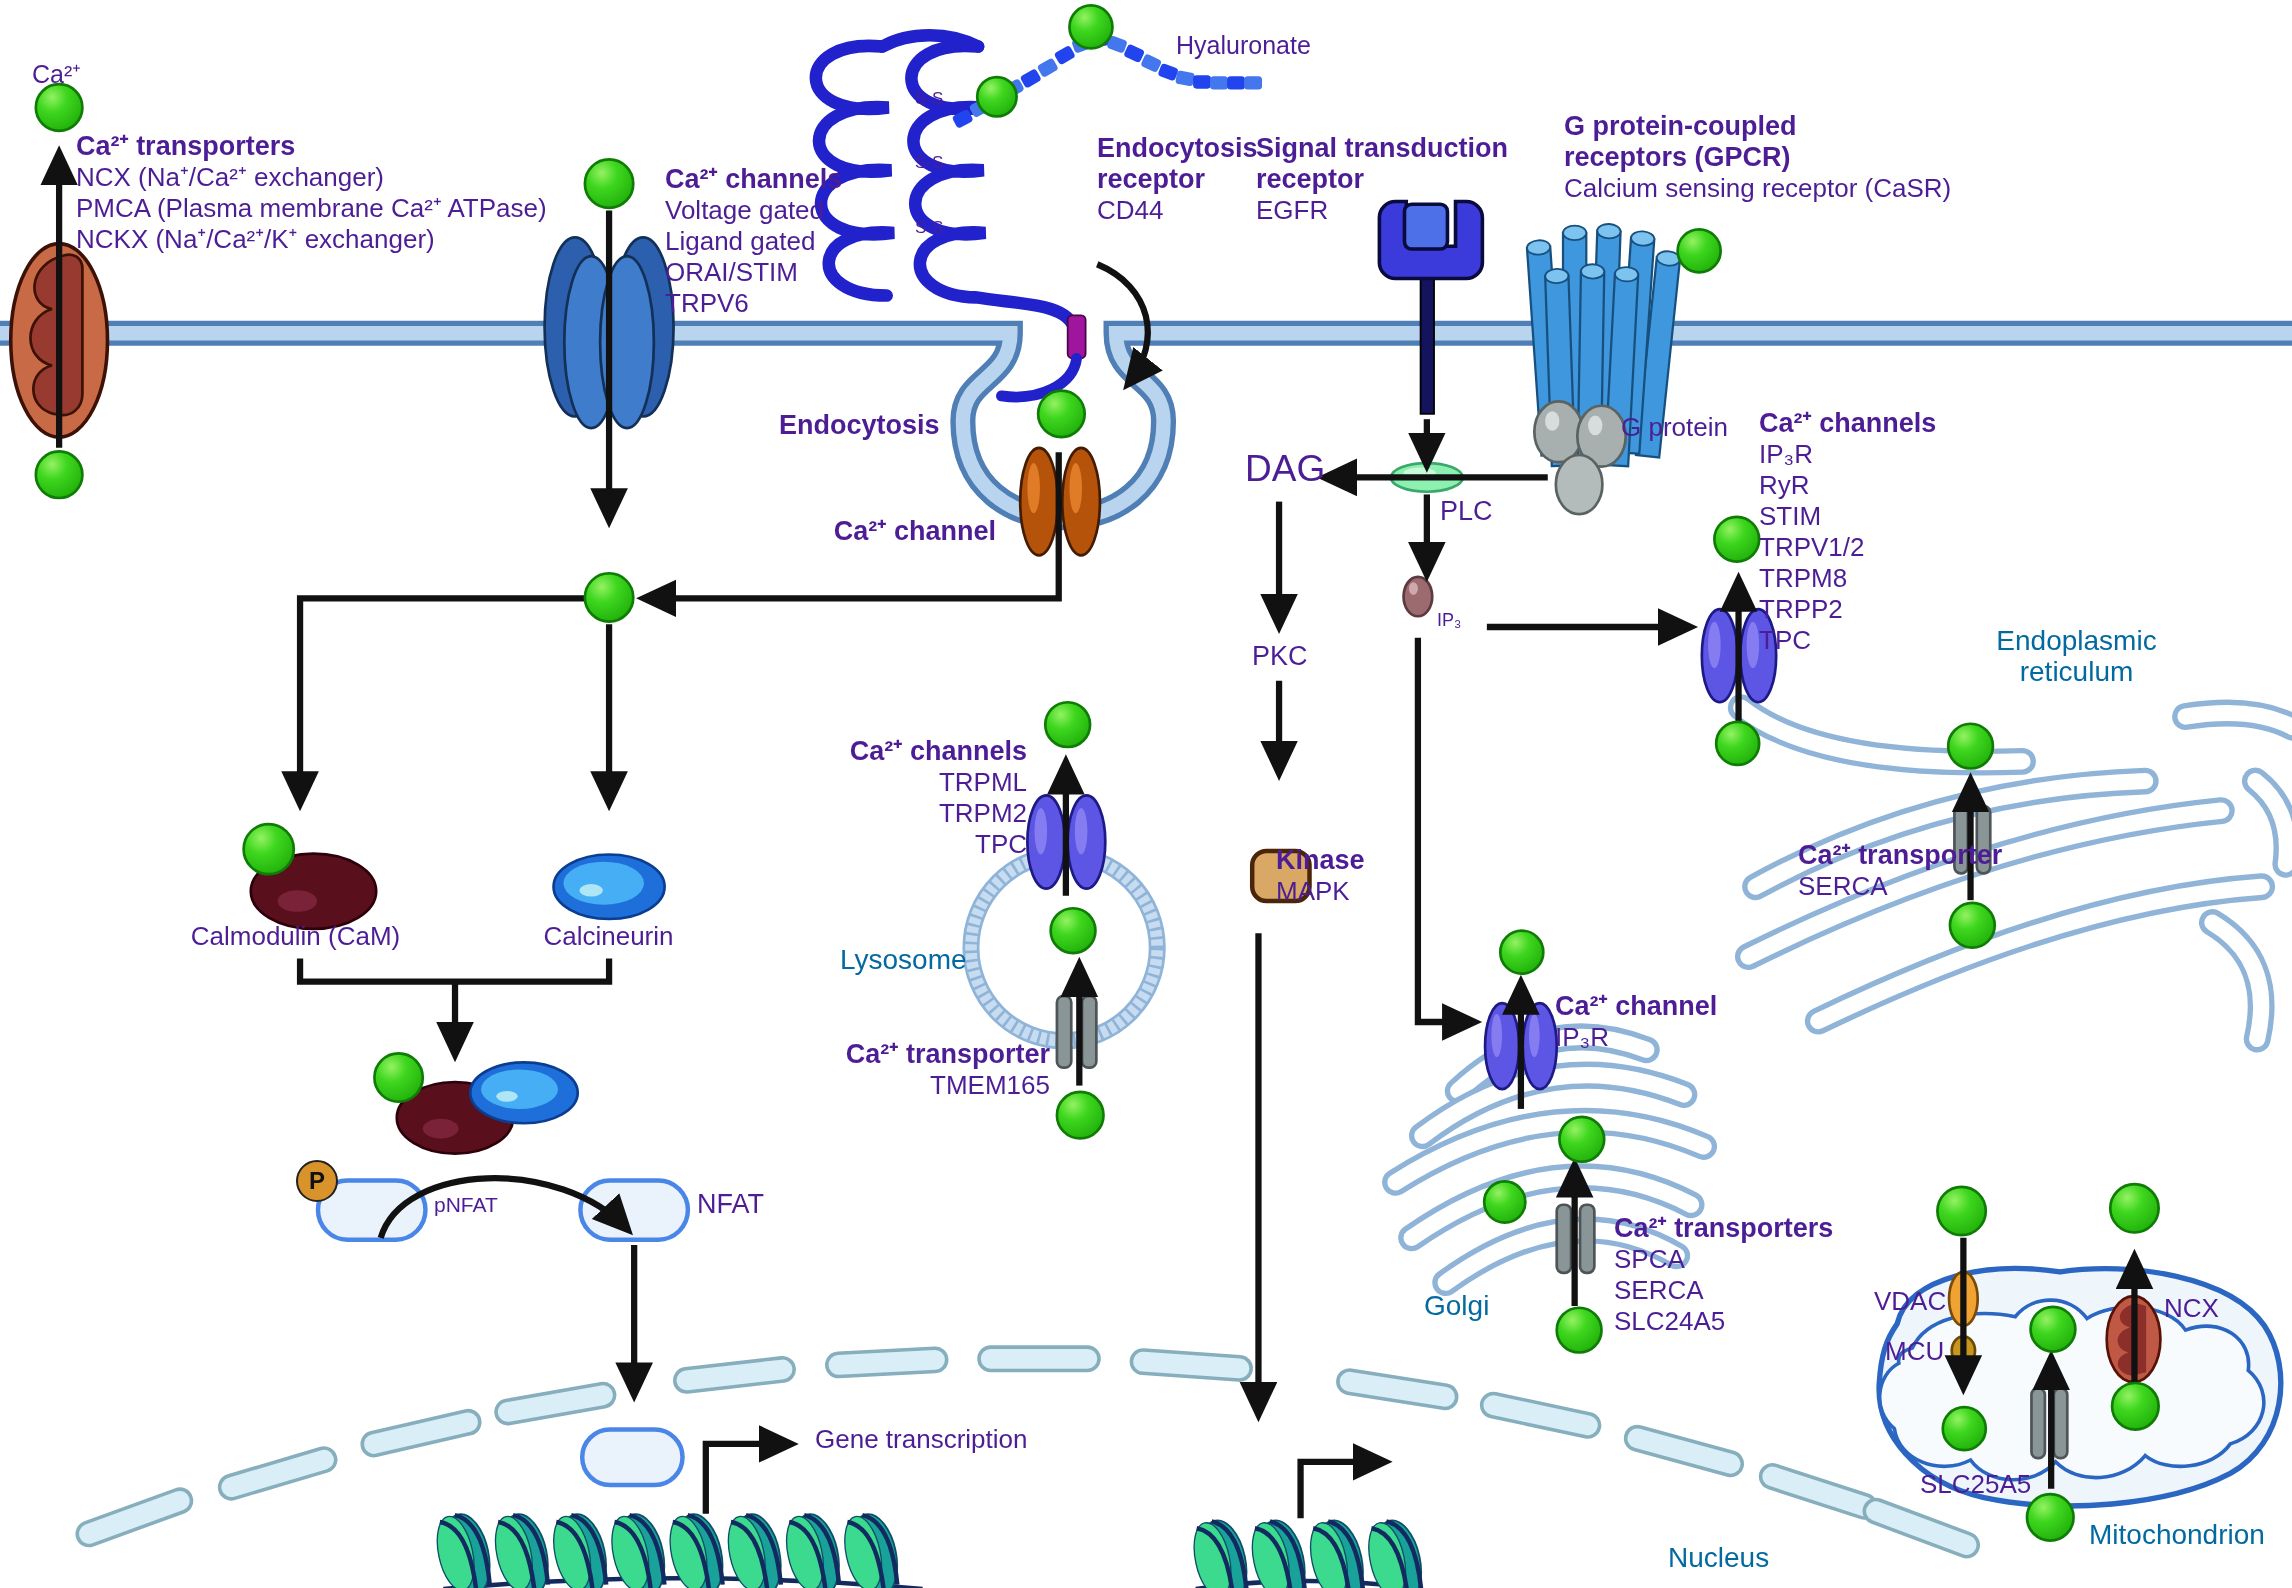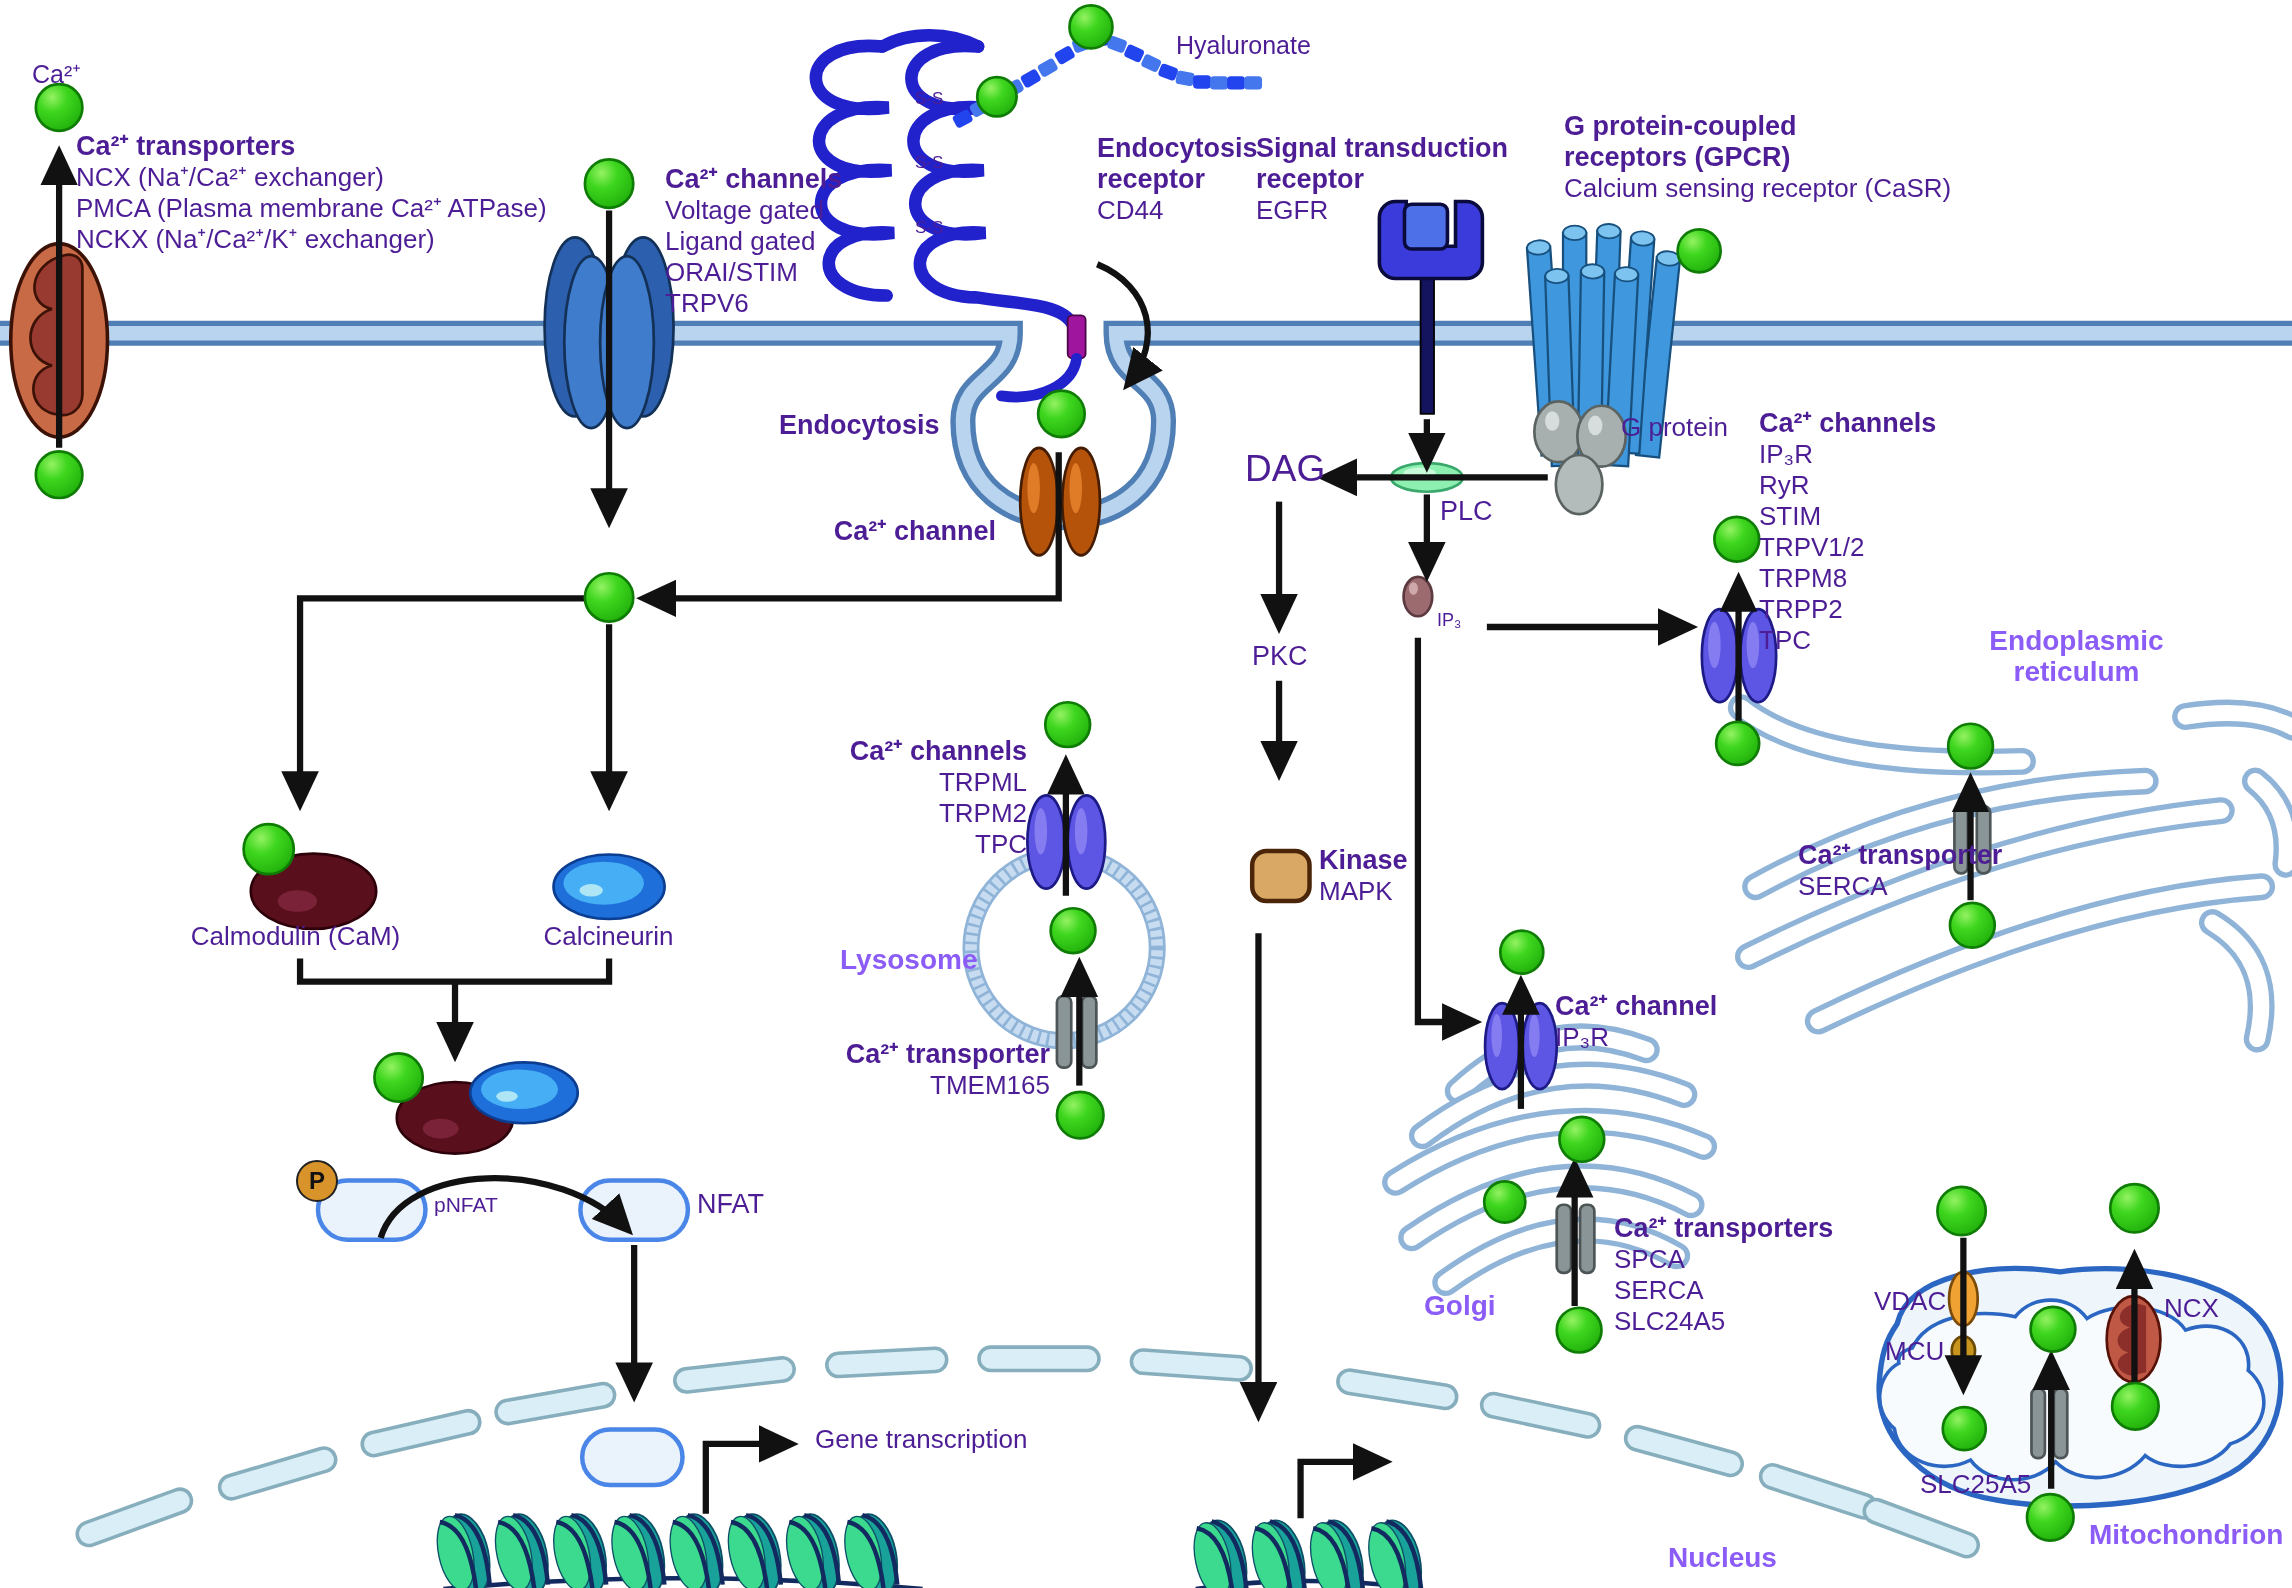"Endoplasmic" .blue { color: #8b5cf6 -> #0369a1; font-weight: bold -> normal }
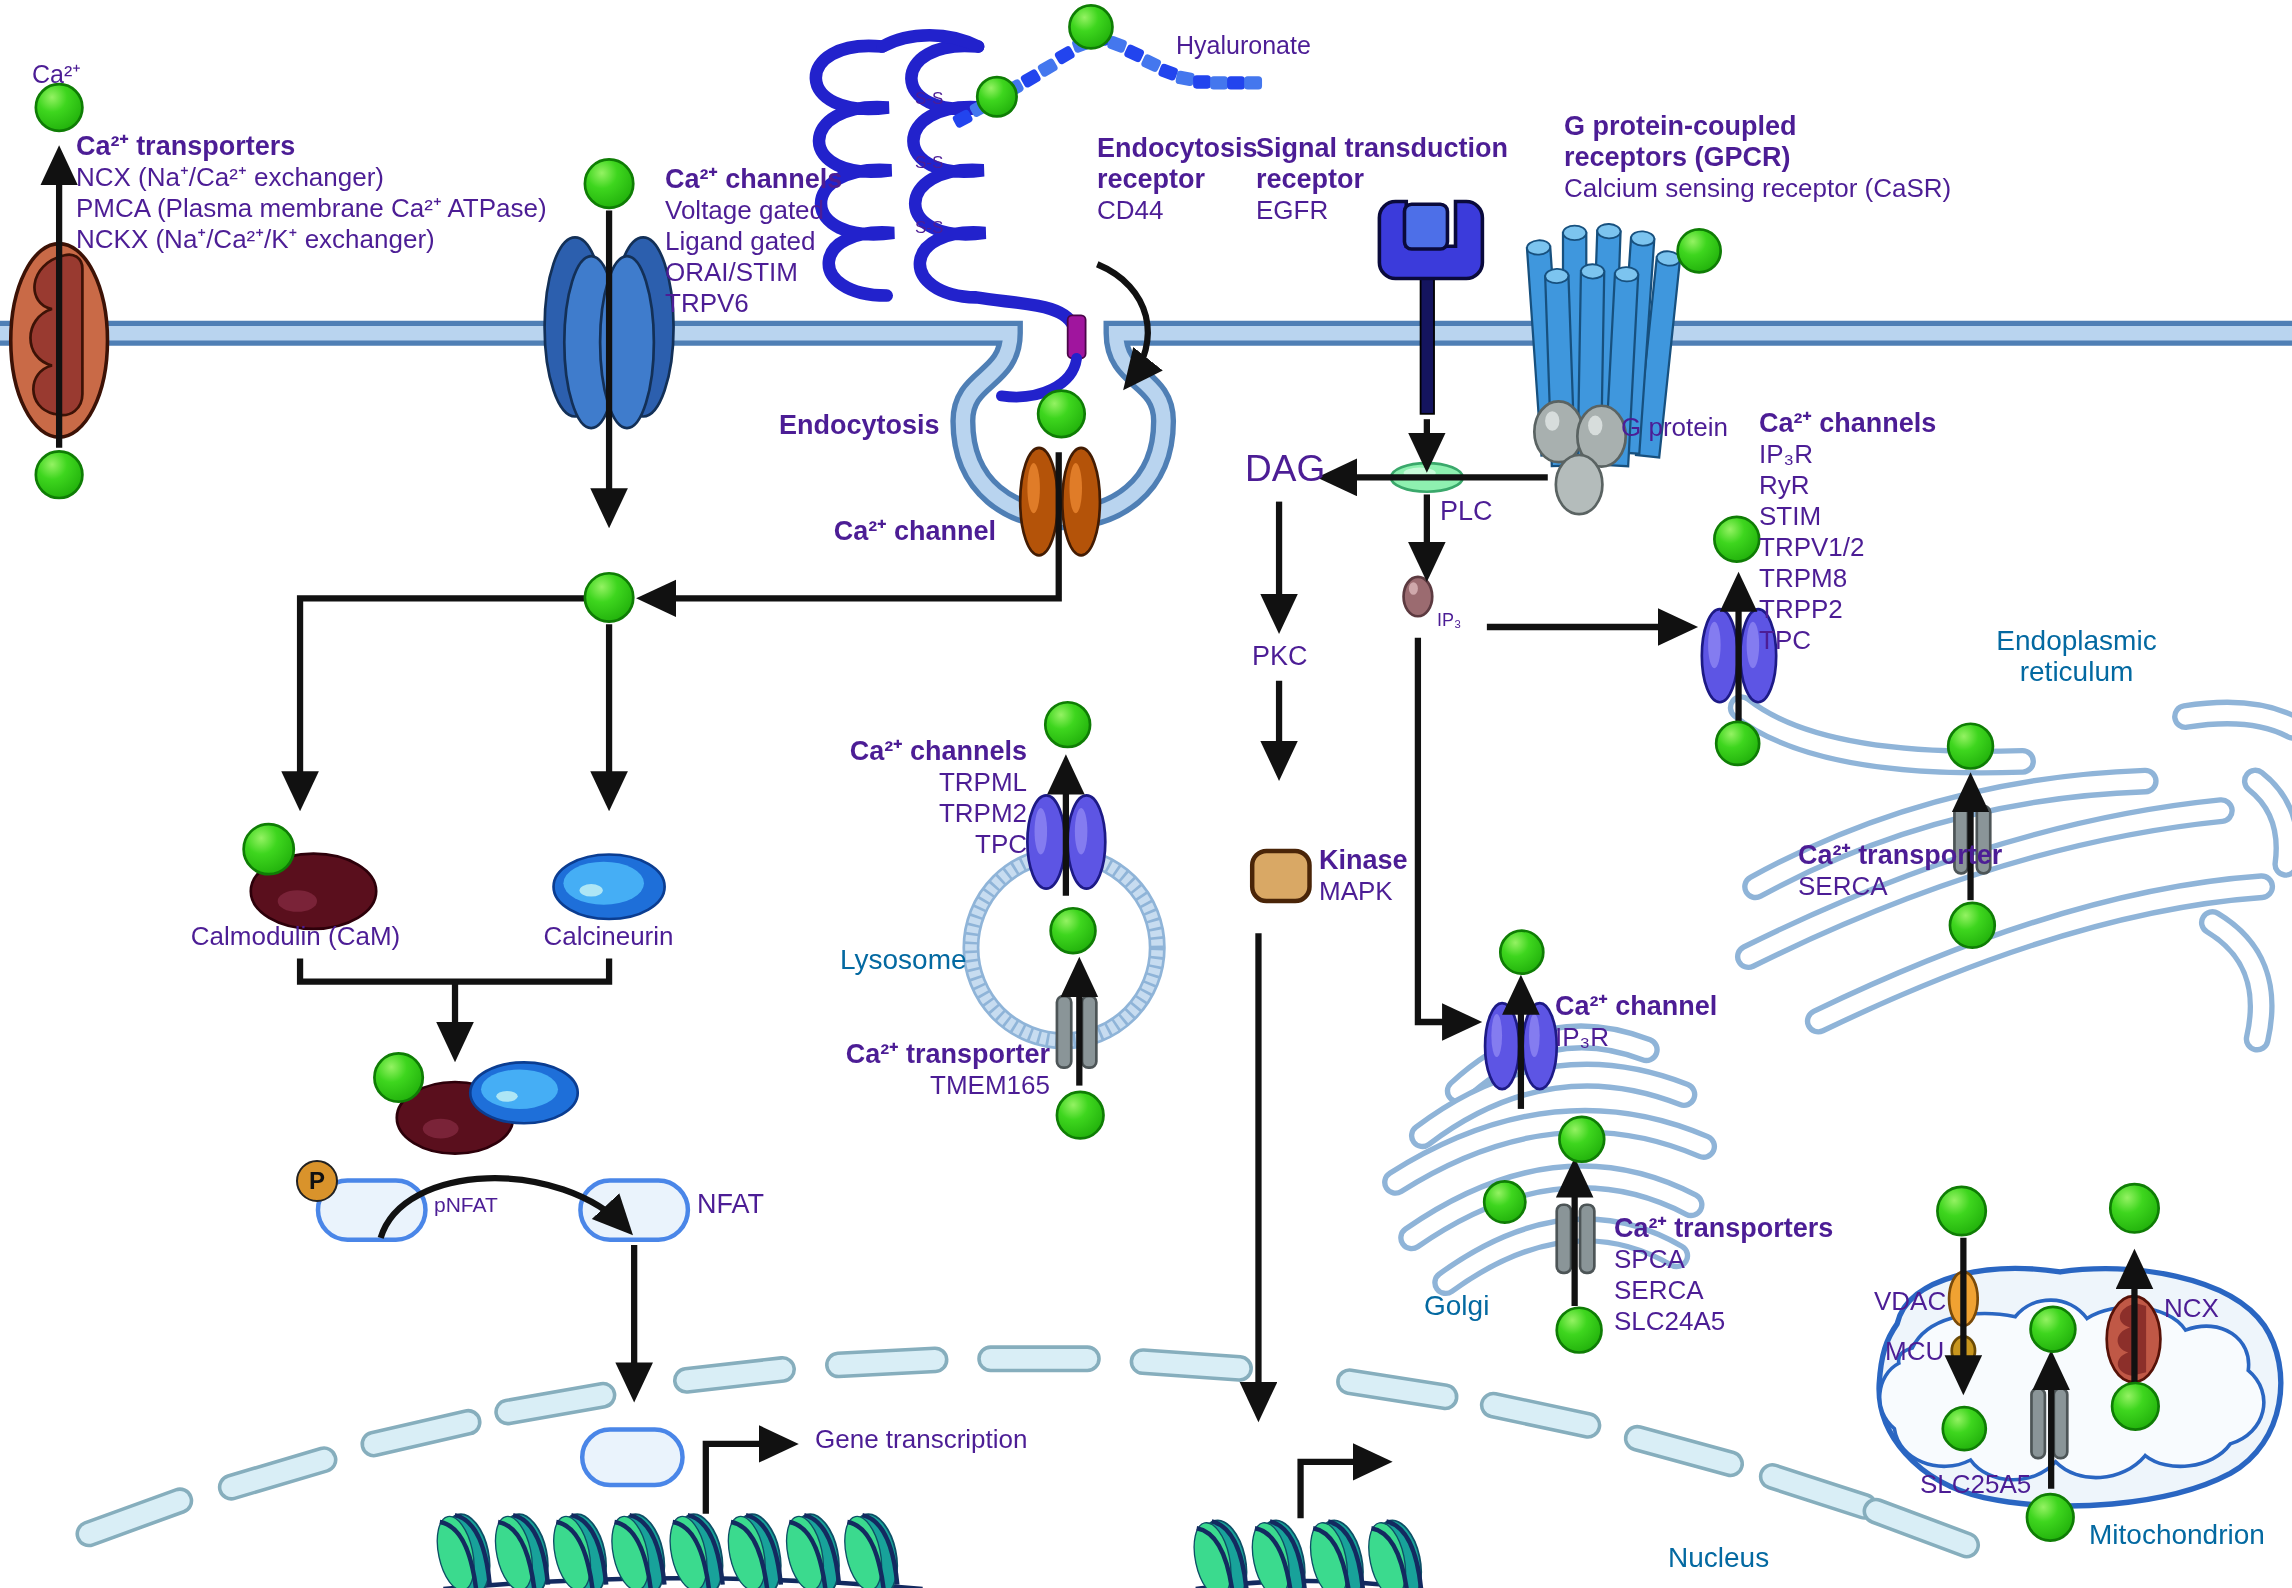"Kinase" div.lbl { left: 1319px -> 1276px }
